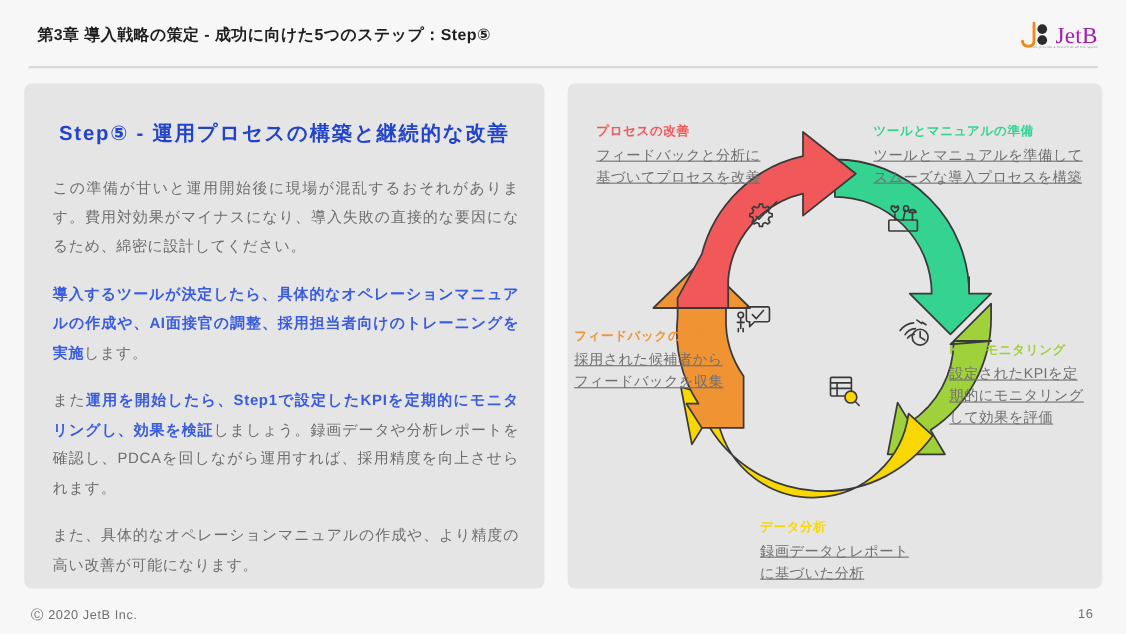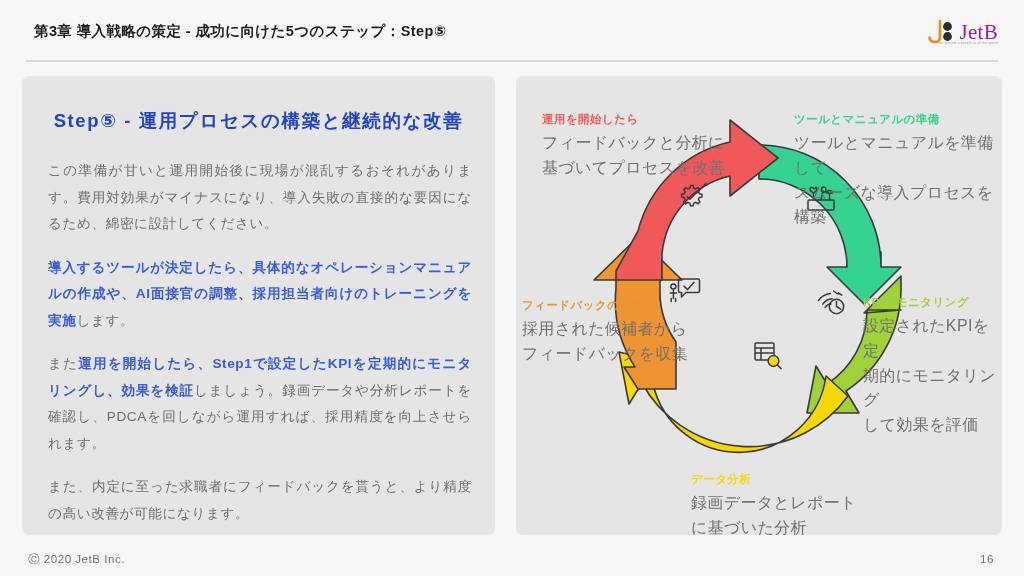"運用を開始したら" div.lbl-title { text: 運用を開始したら -> プロセスの改善 }
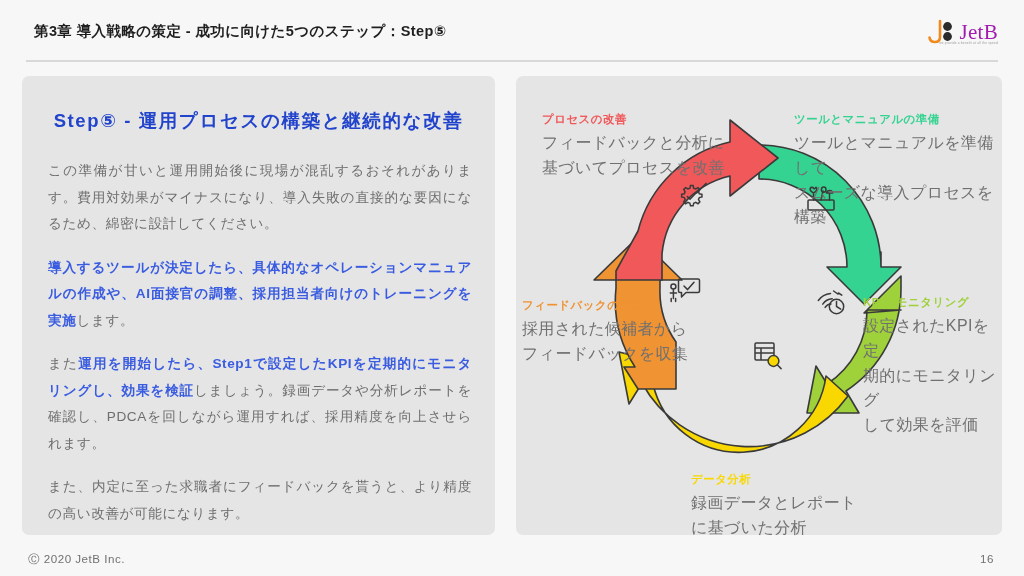"フィードバックと分析に" .lbl-desc { font-size: 16px -> 13px; text-decoration: none -> underline }
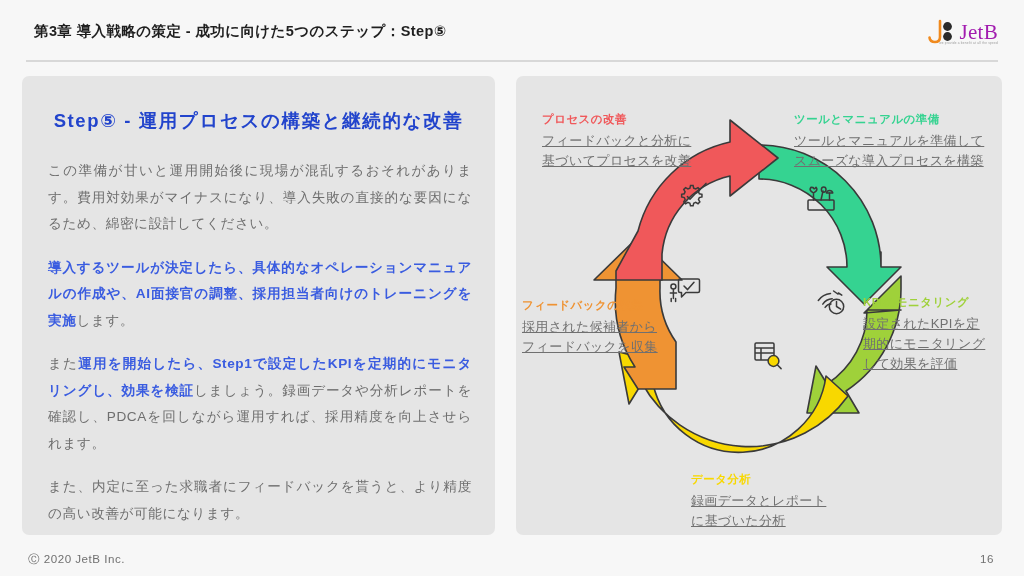"KPIのモニタリング" .lbl-kpi { top: 219px -> 235px }
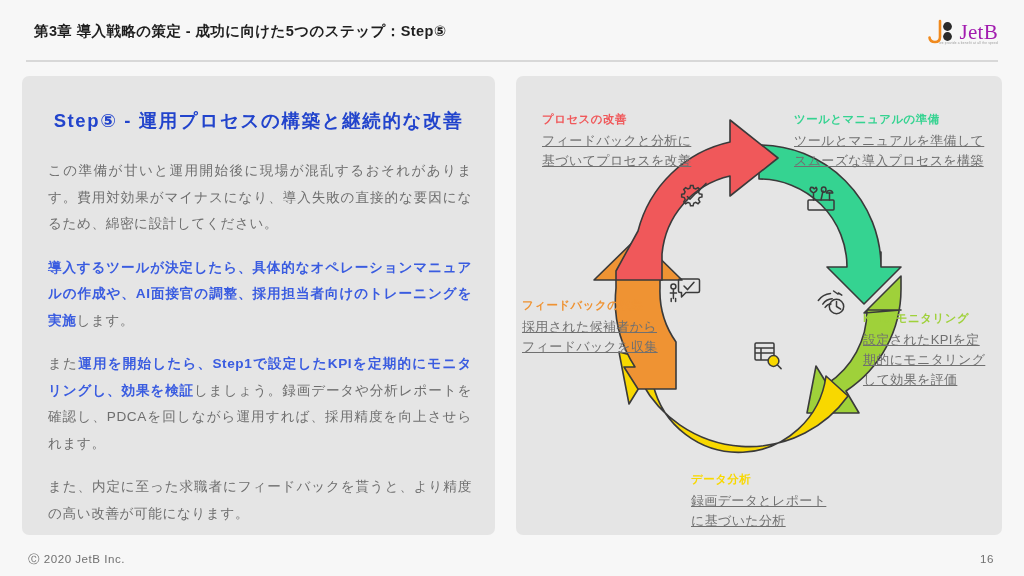"また、内定に至った求職者にフィードバックを貰うと、より精度の高い改善が可能になり" span { text: 内定に至った求職者にフィードバックを貰うと -> 具体的なオペレーションマニュアルの作成や }
